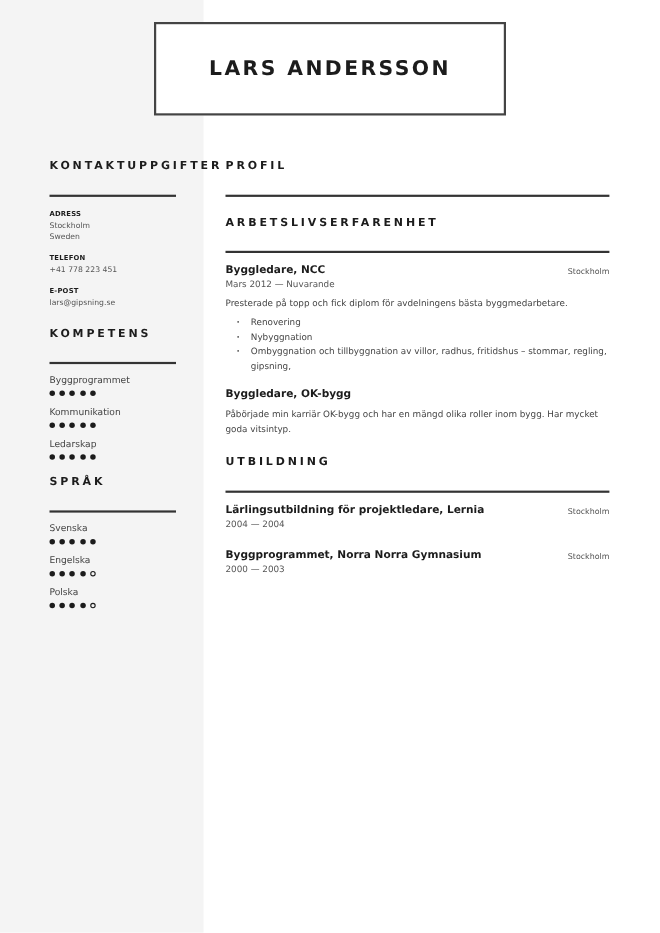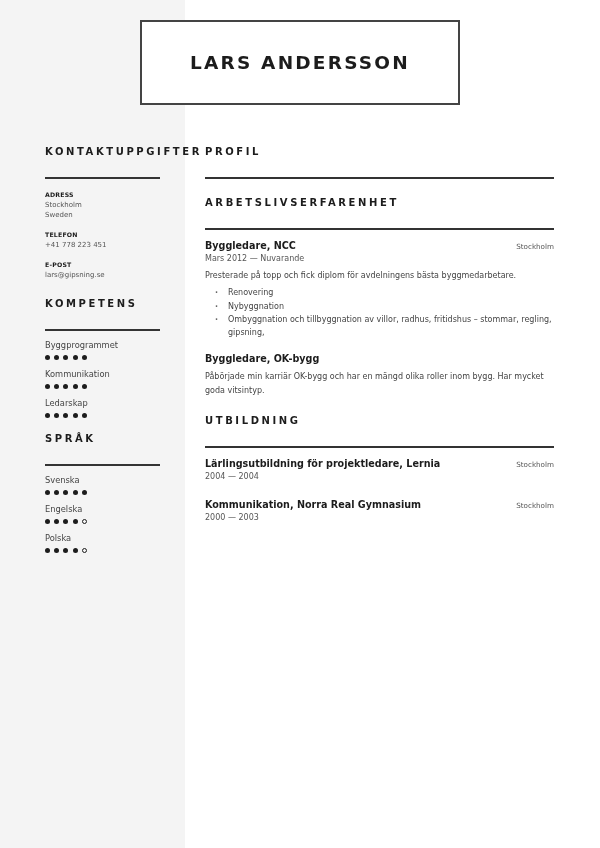"Kommunikation, Norra Real Gymnasium" span.job-title { text: Kommunikation, Norra Real -> Byggprogrammet, Norra Norra }
